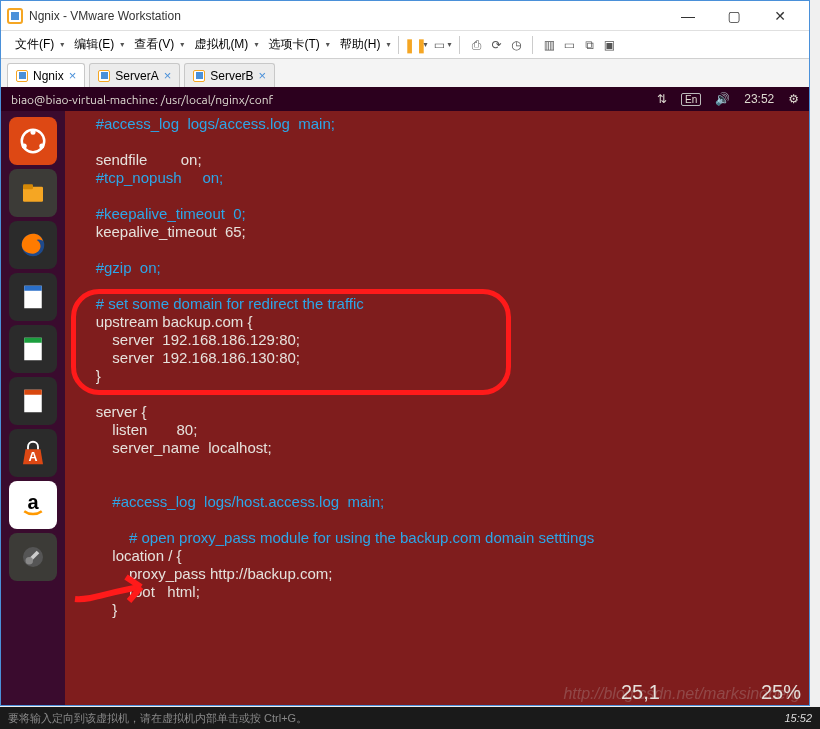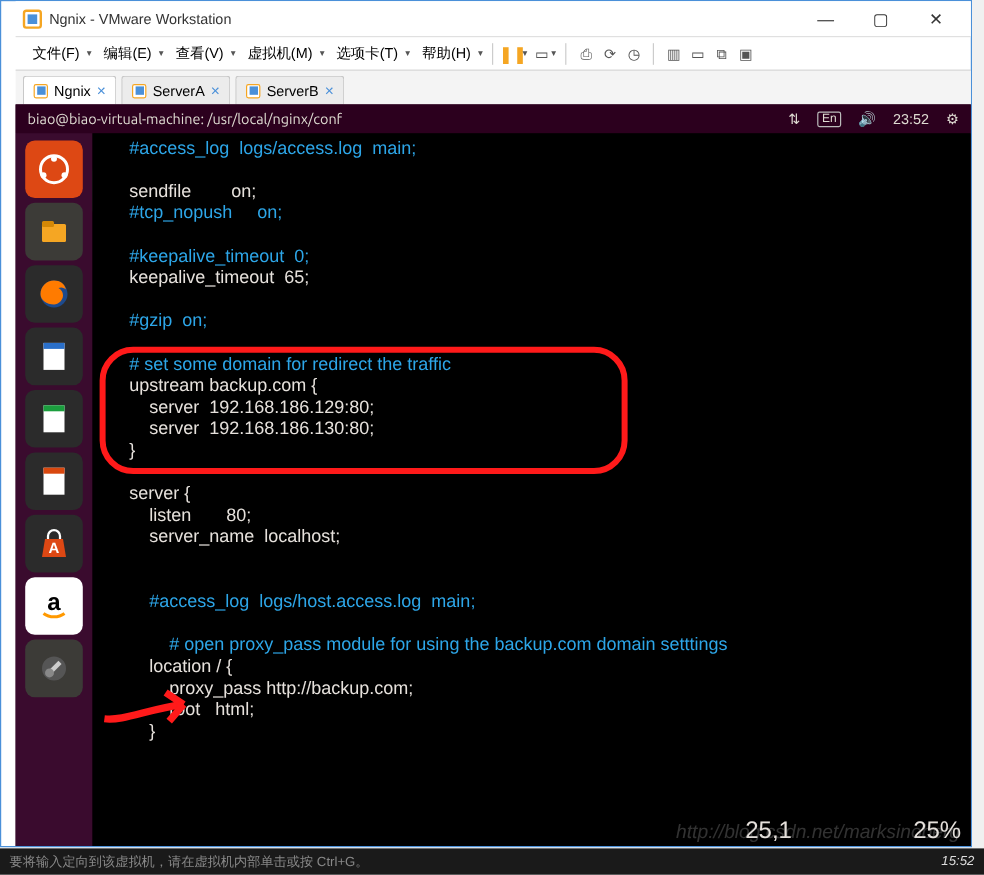"Ngnix - VMware Workstation" .vmware-window { padding-left: 12px -> none }
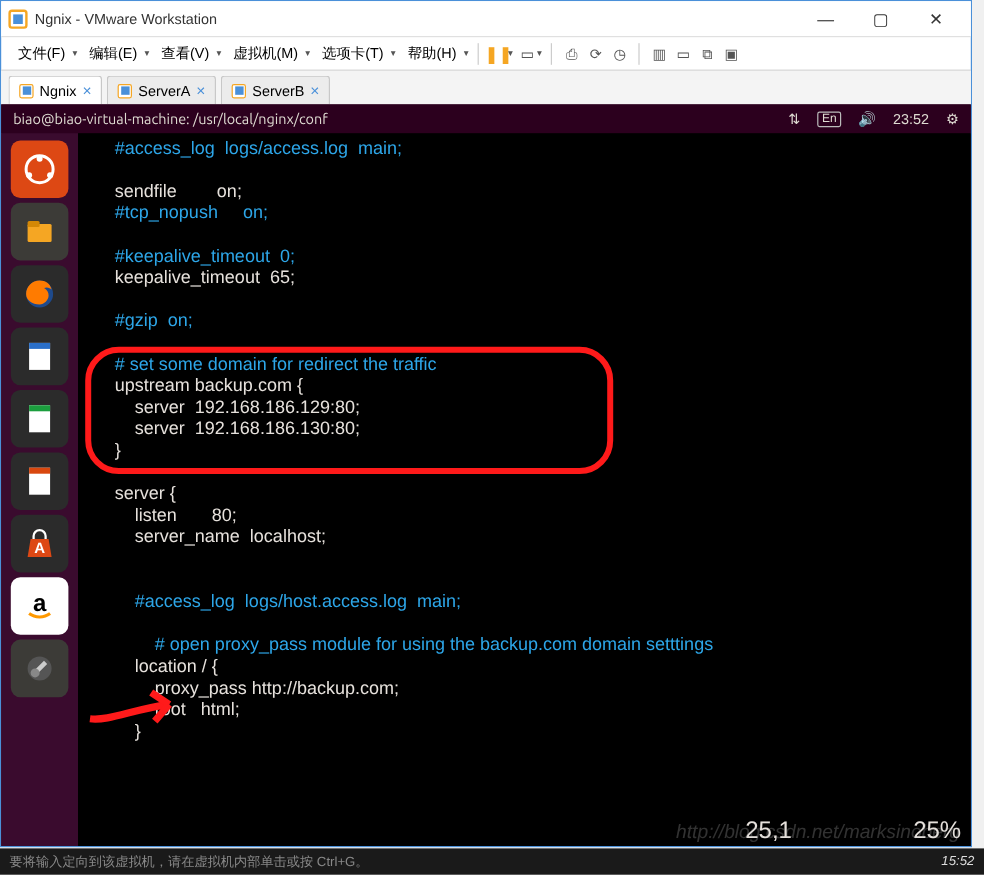"#access_log logs/access.log main;" .terminal { background: #000000 -> #7f1d1d }
